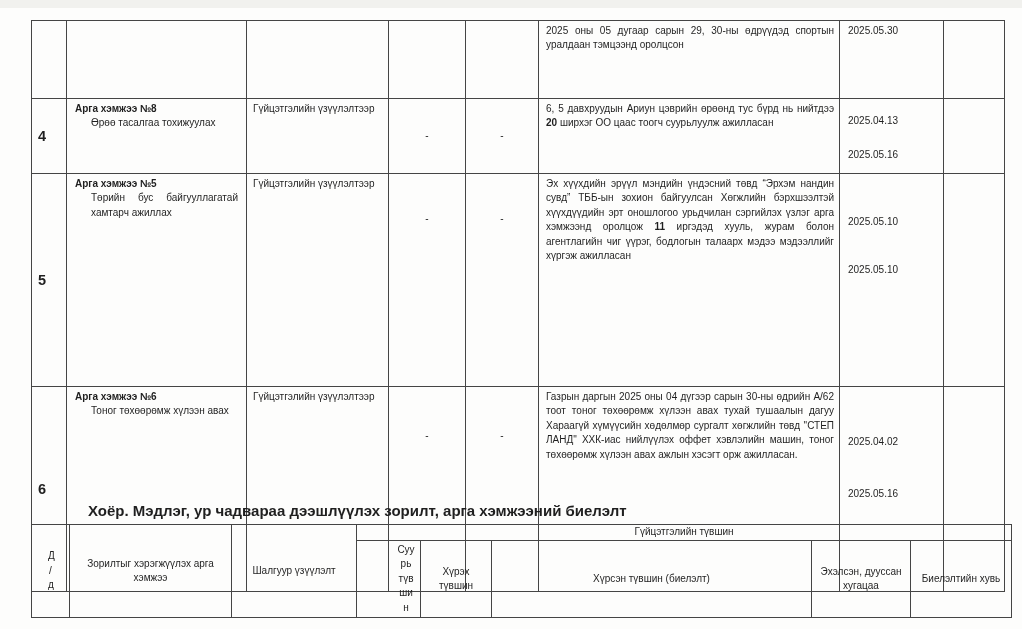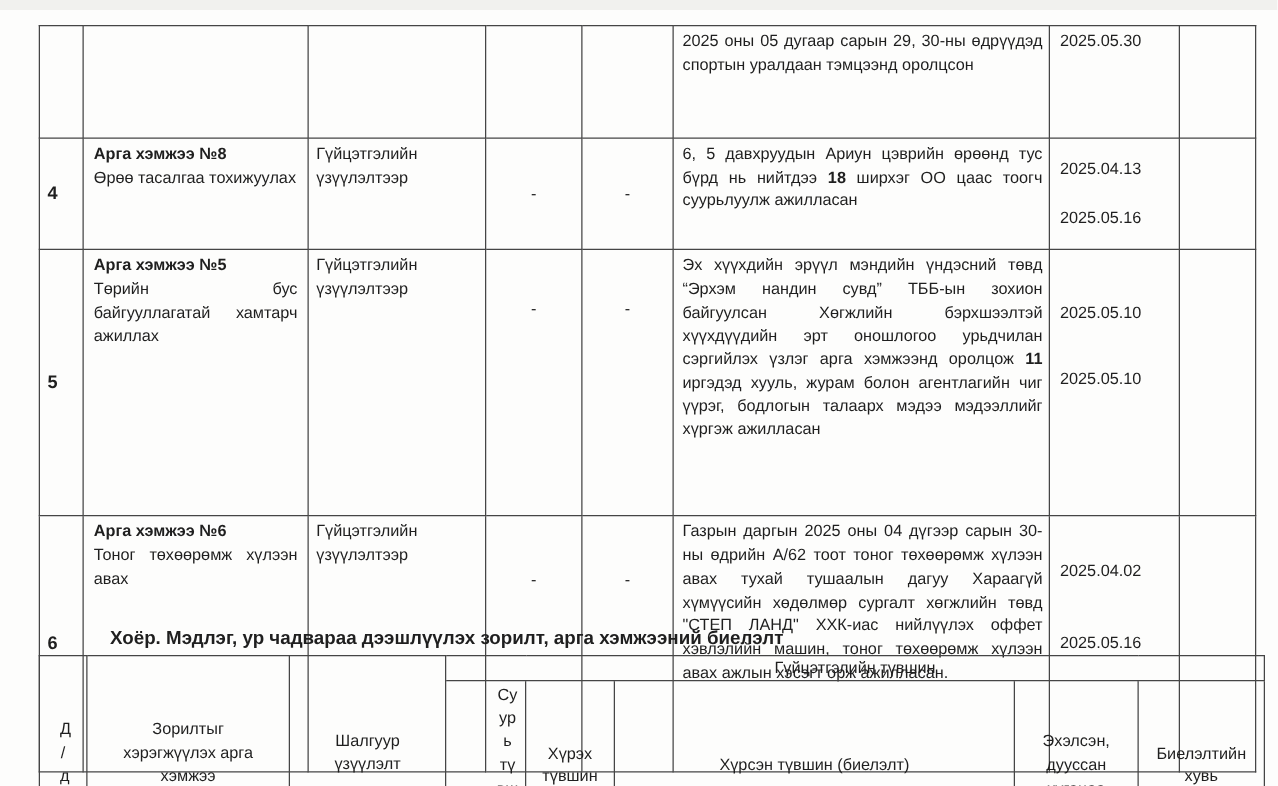"2025 оны 05 дугаар сарын" td { font-size: 13px -> 10px }
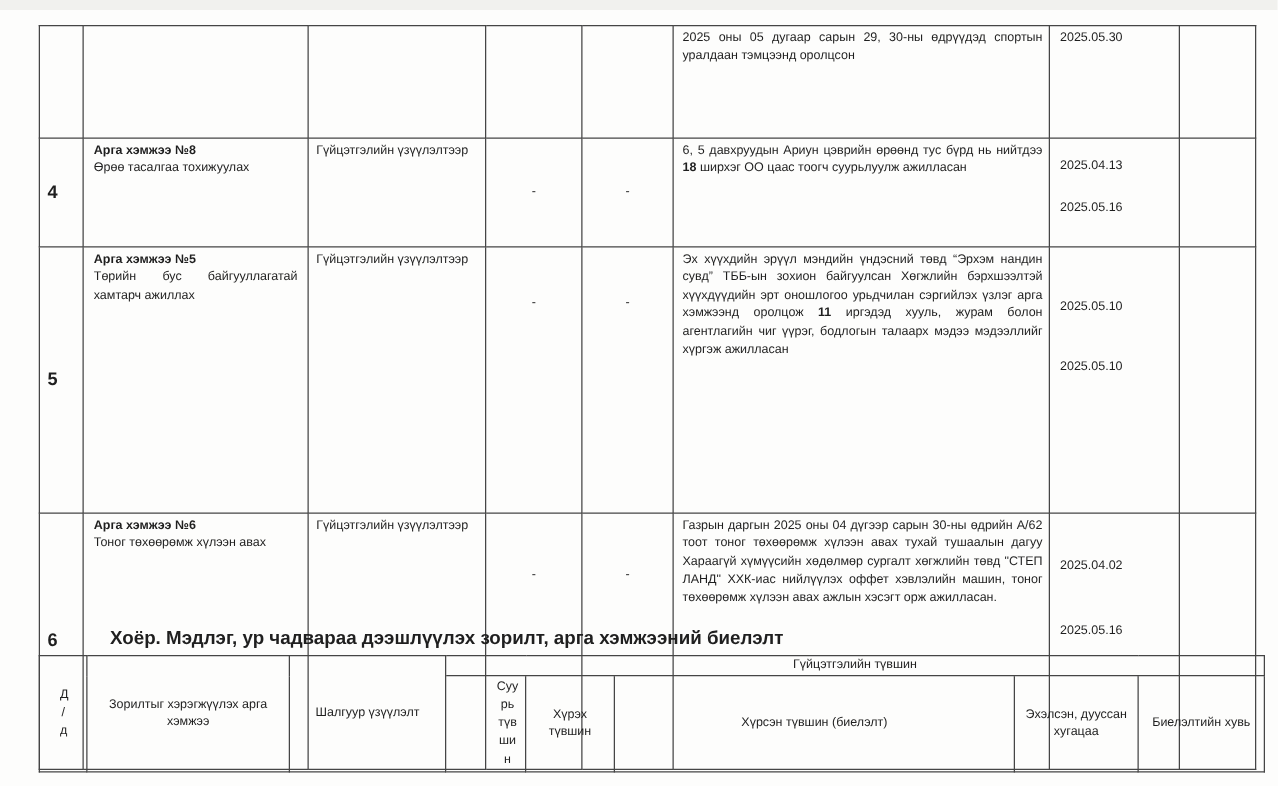"2025.05.30" td.dates-cell { padding: 3px 4px 16px 8px -> 3px 4px 4px 8px }
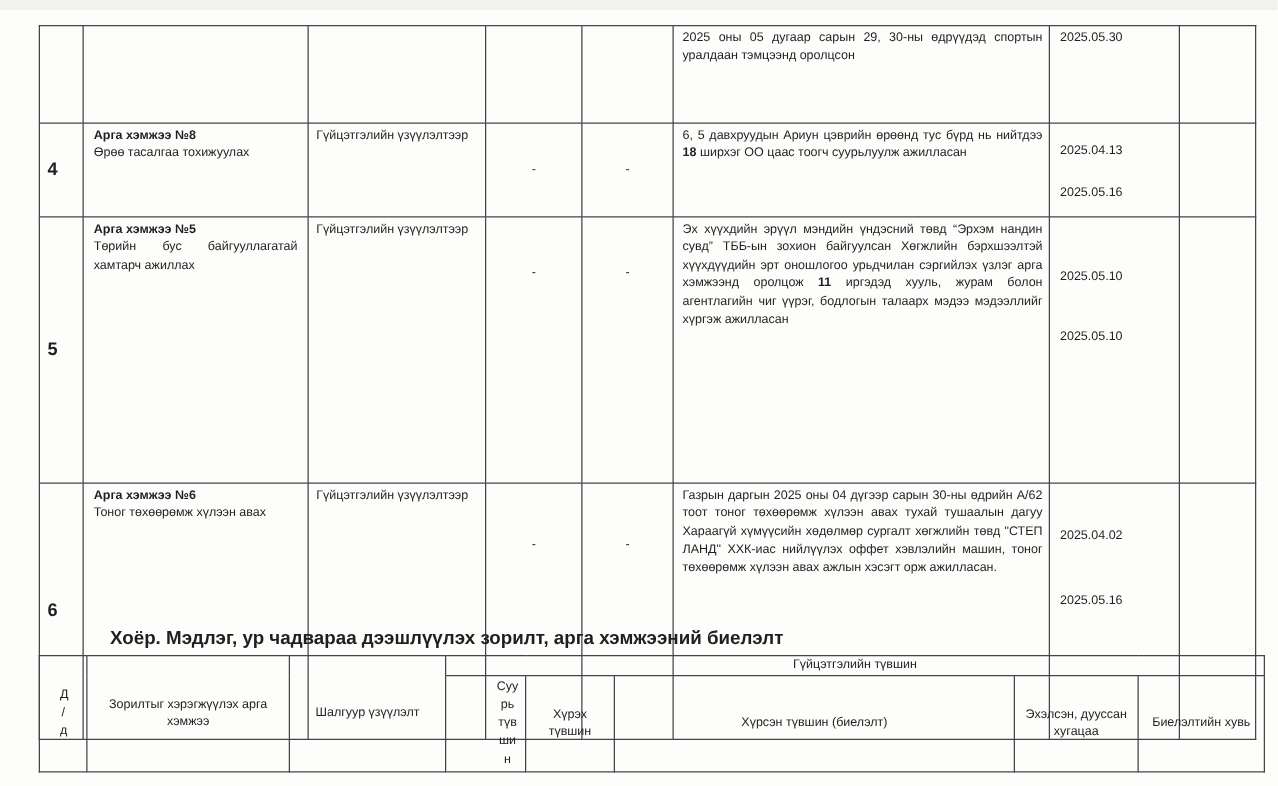"Өрөө тасалгаа тохижуулах" .measure-desc { margin-left: none -> 16px }
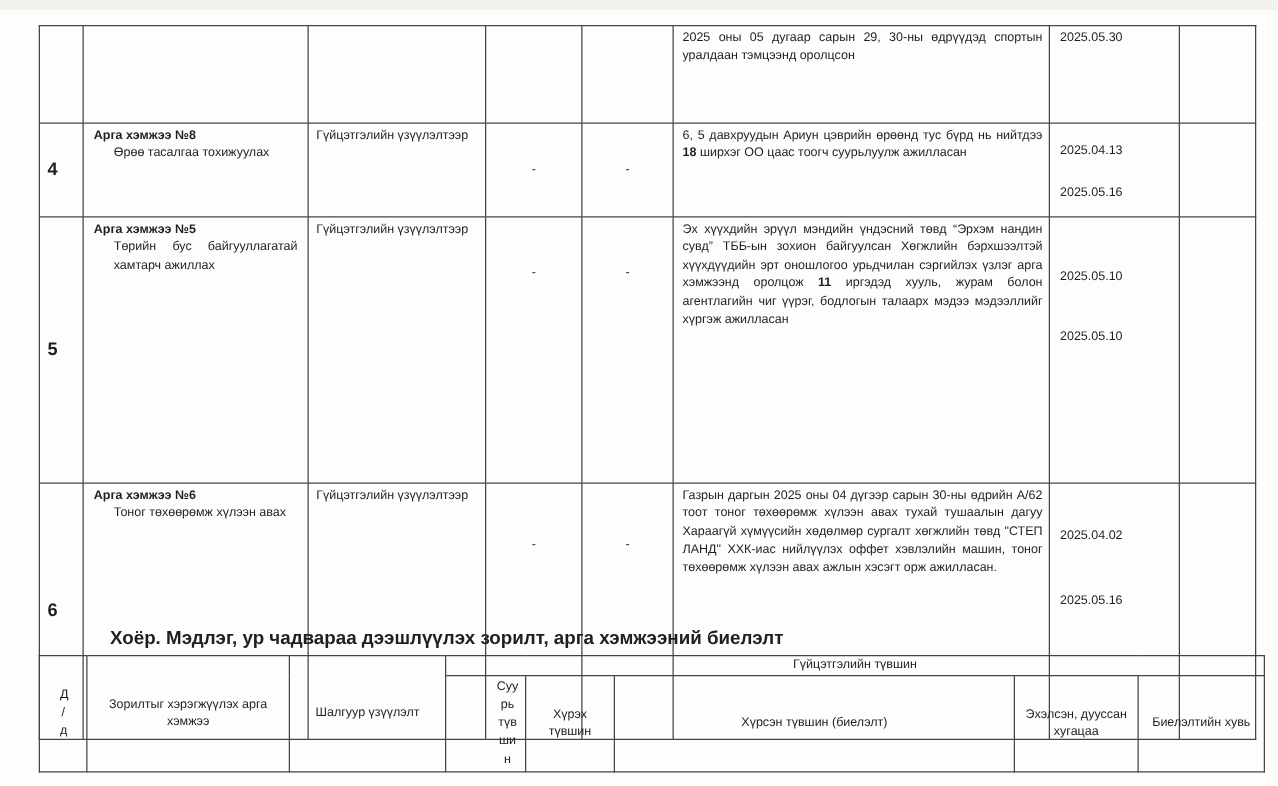"18" span.bold { text: 18 -> 20 }
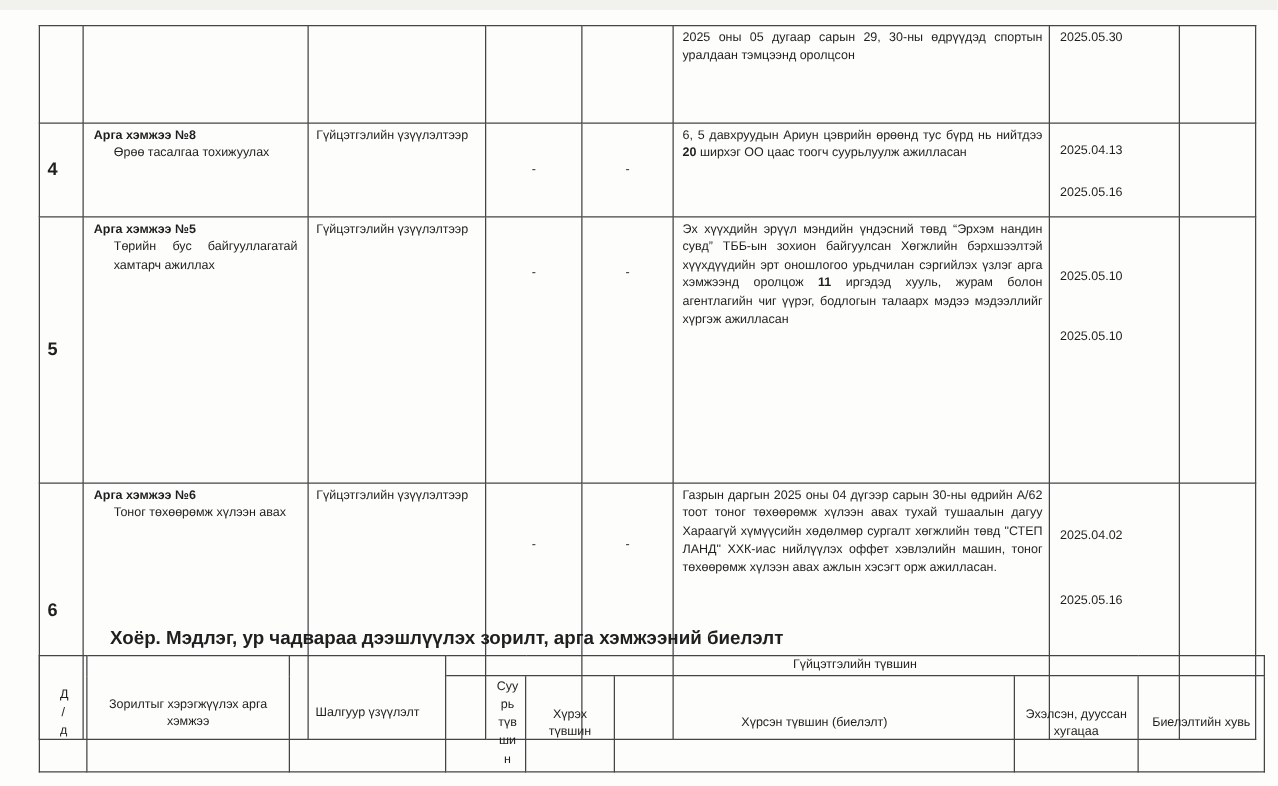"2025.04.02" .row-6 .date-1 { margin-top: 32px -> 45px }
